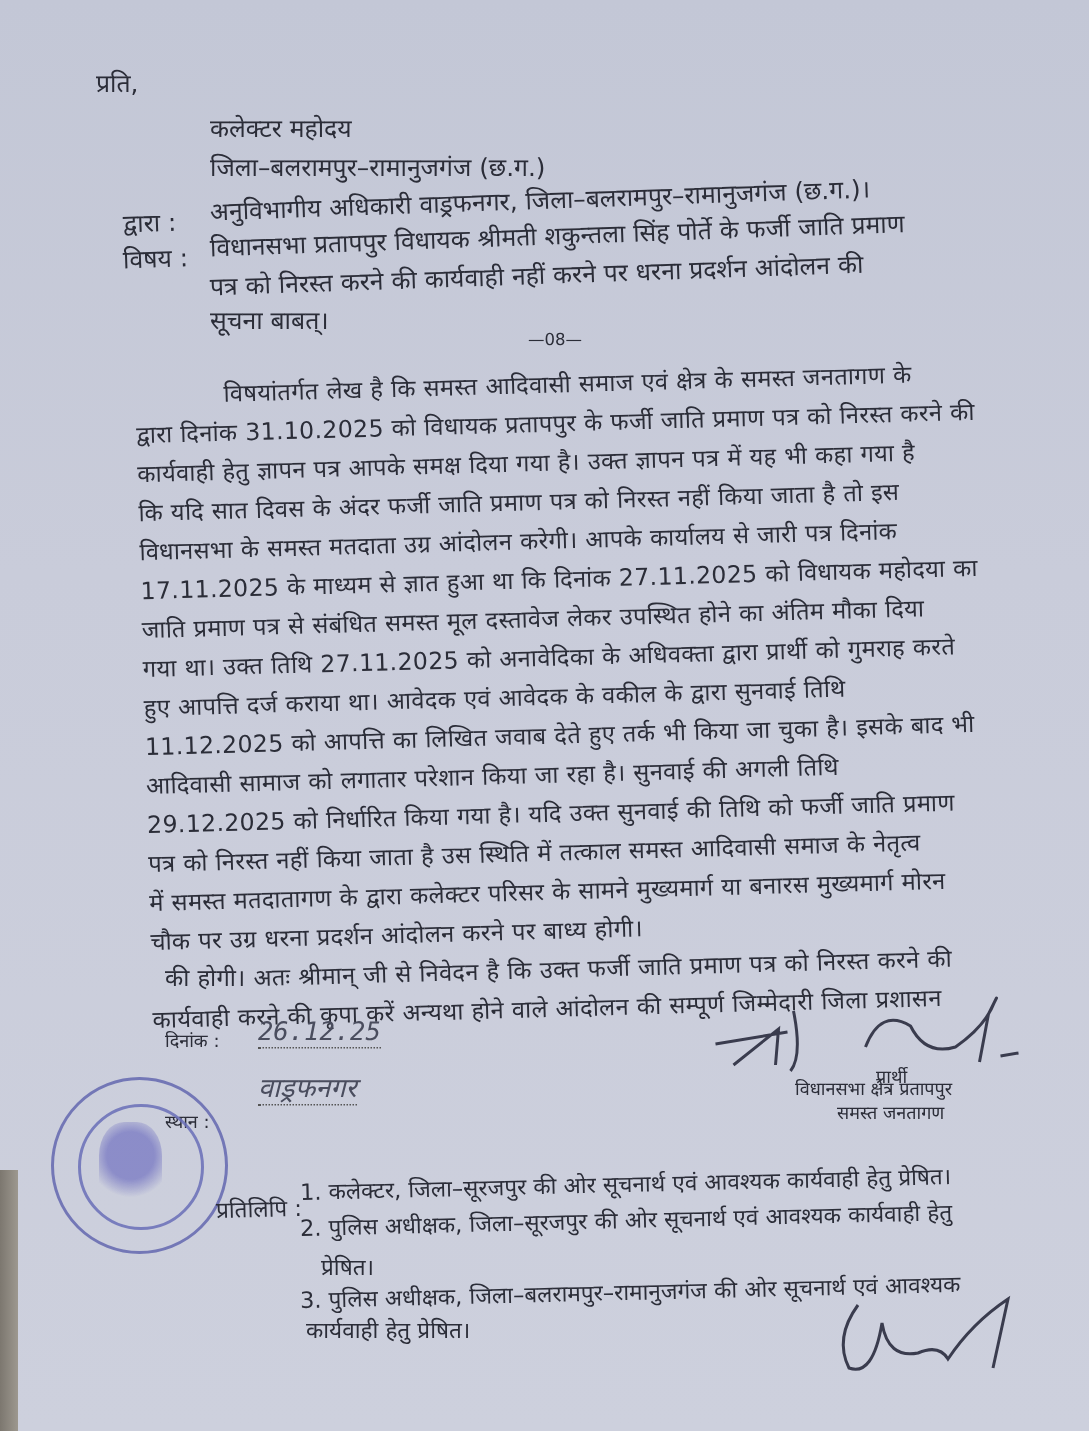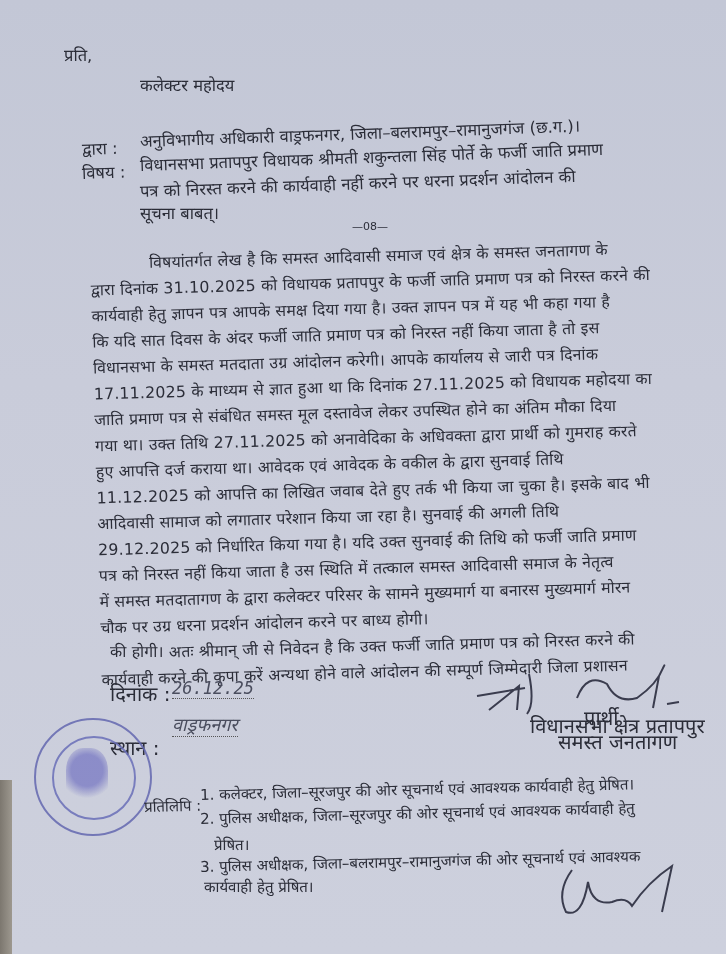"जिला–बलरामपुर–रामानुजगंज (छ.ग.)" div.t { html: none -> <div>जिला–बलरामपुर–रामानुजगंज (छ.ग.)</div> }
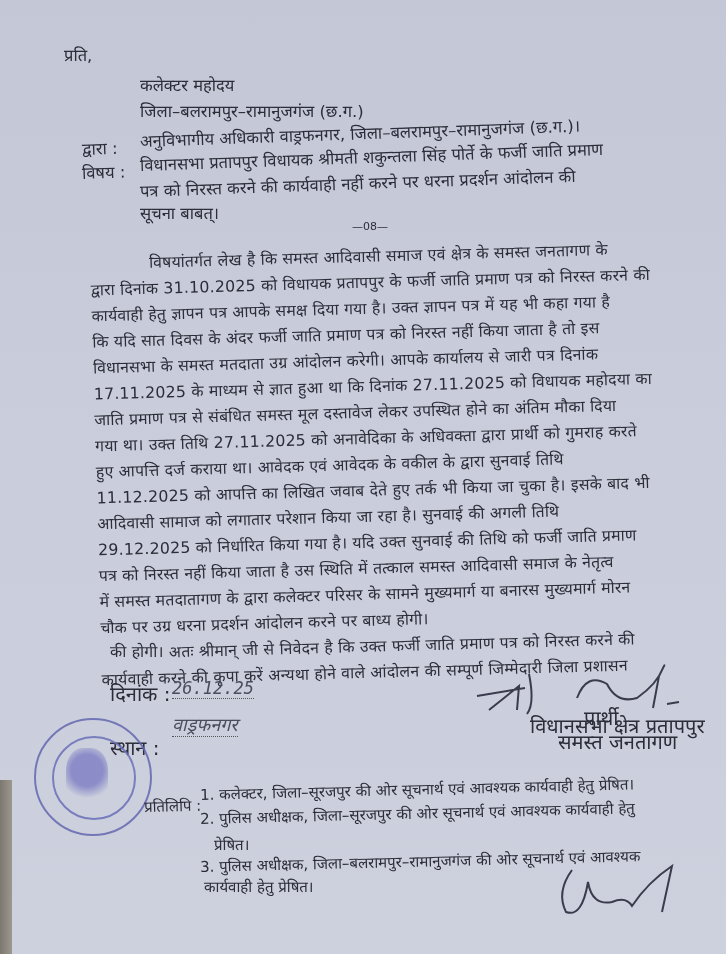"दिनांक :" .t { font-size: 20px -> 12px }
